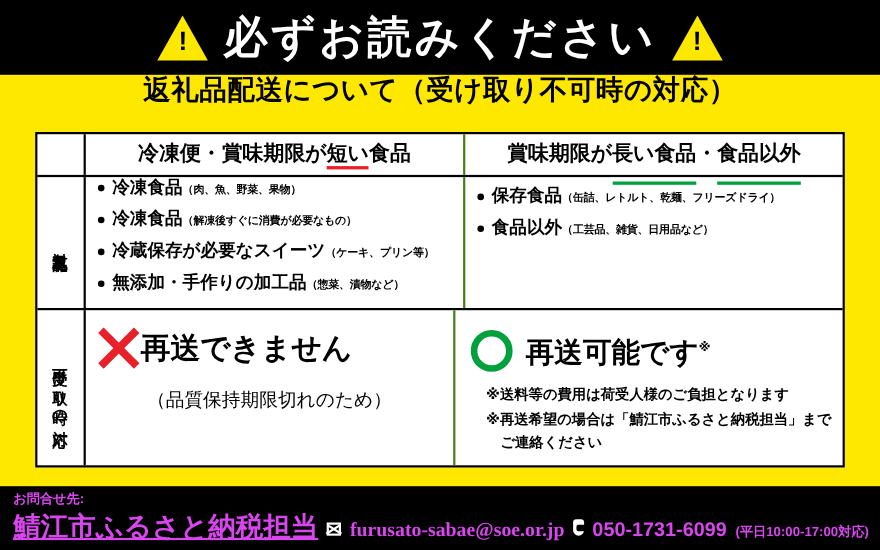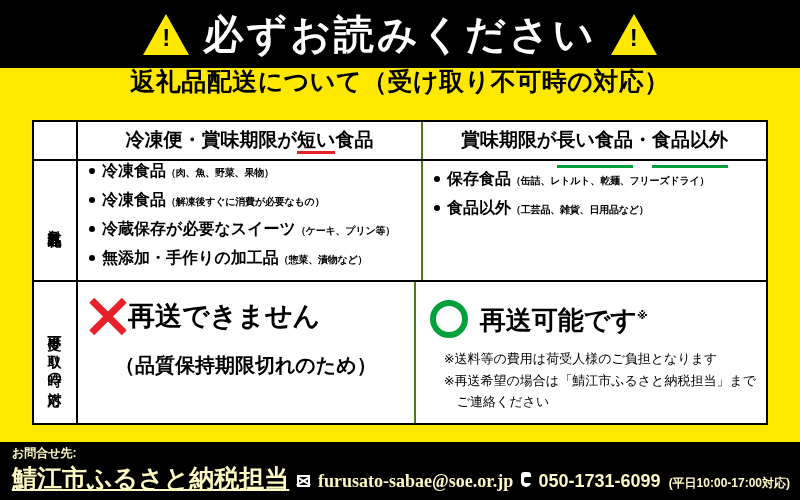"（品質保持期限切れのため）" .resend-no-sub { font-size: 20px -> 17px; font-weight: bold -> normal }
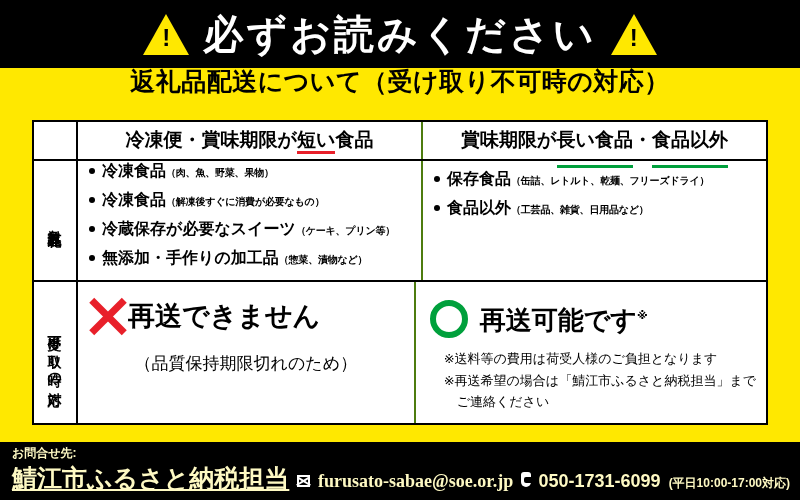"※送料等の費用は荷受人様のご負担となります" .notes p { font-weight: normal -> bold }
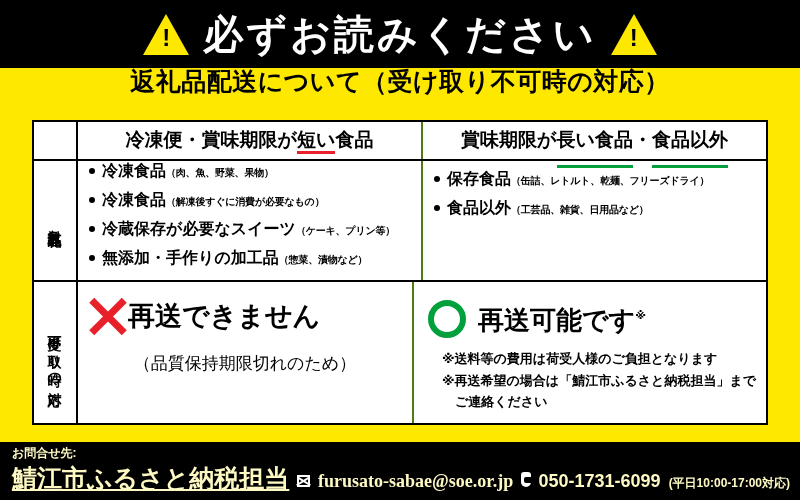"お問合せ先:" .footer { color: #fef9c3 -> #d946ef }
